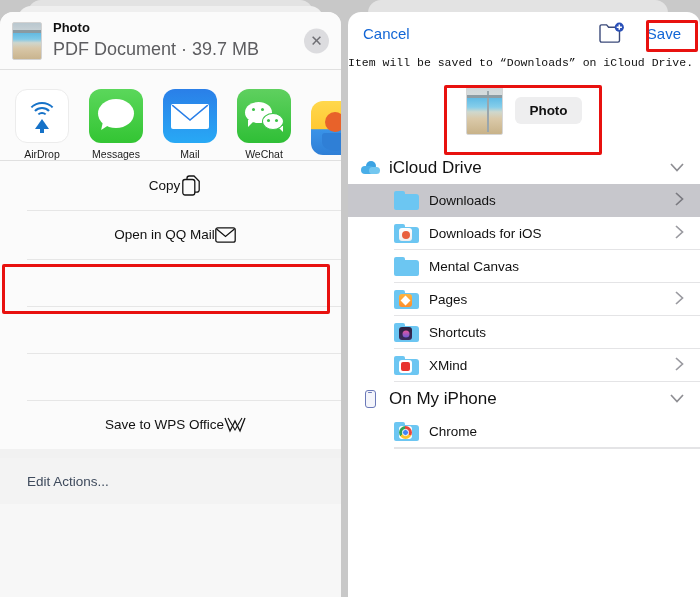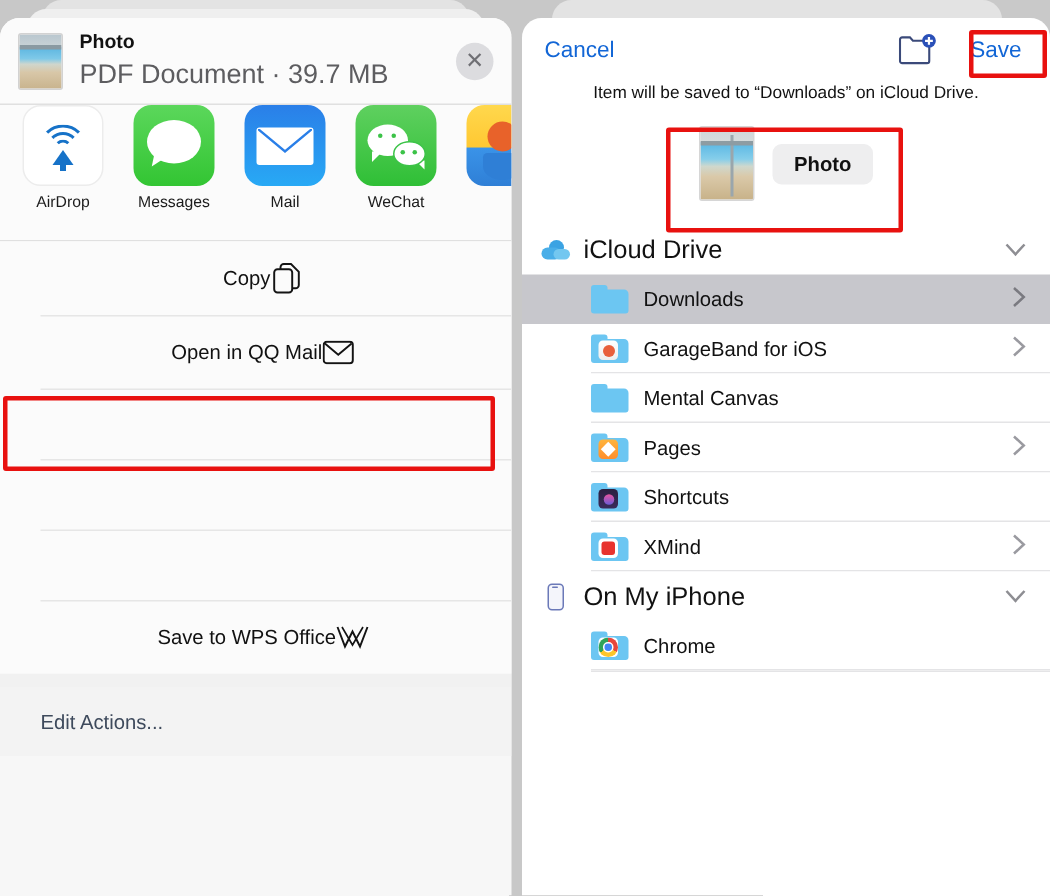"Item will be saved to" .files-note { font-family: none -> Liberation Mono, monospace; text-align: center -> none }
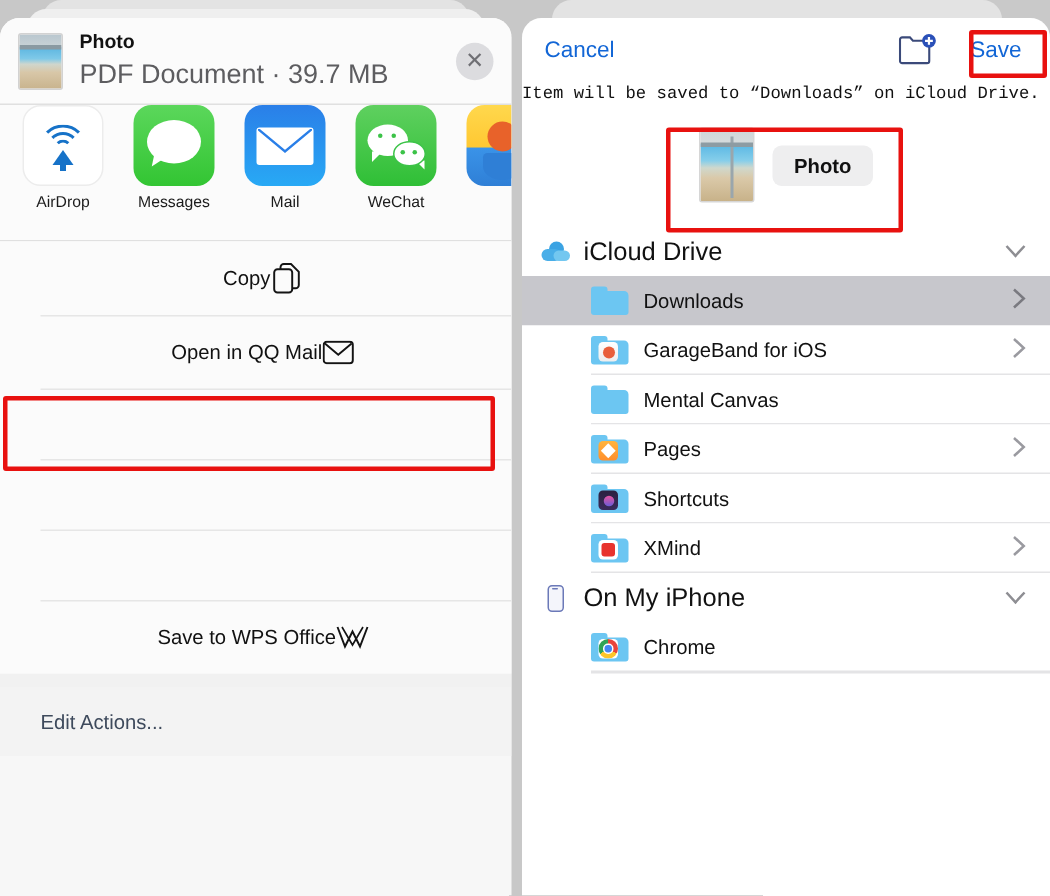"AirDrop" .apps-row { align-items: flex-start -> flex-end }
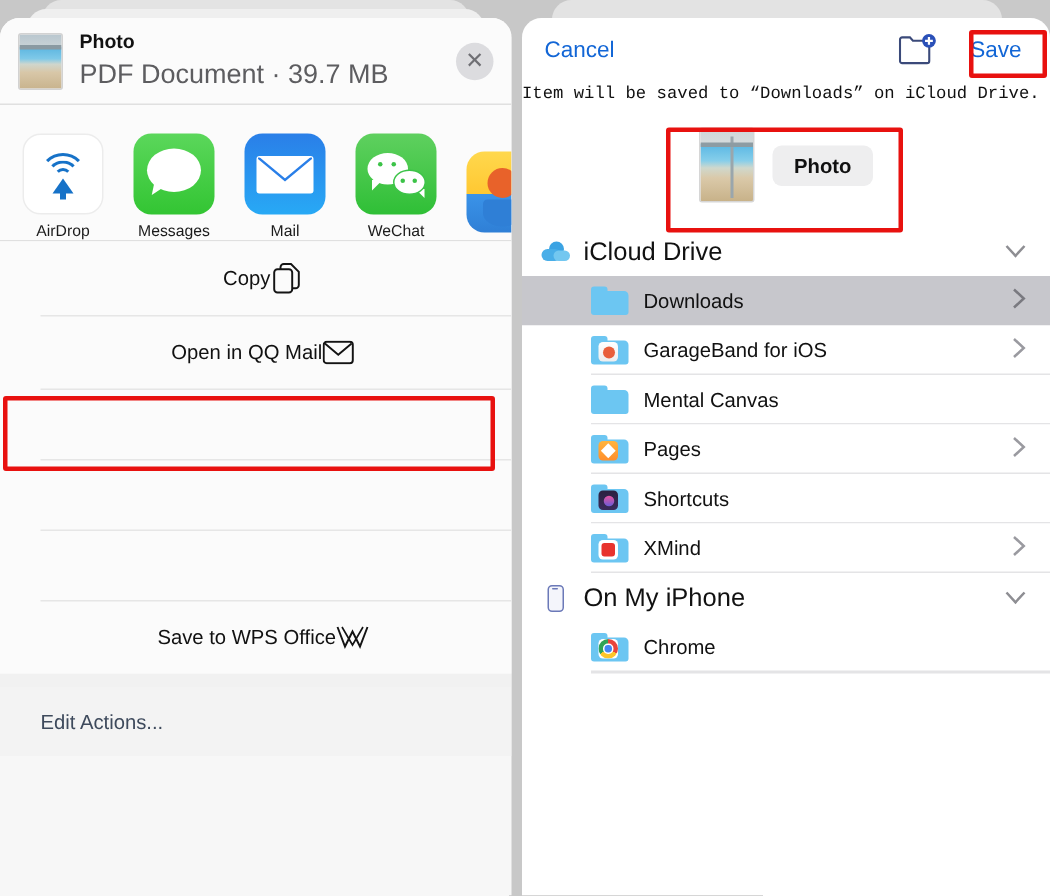"GarageBand for iOS" span.folder-label { text: GarageBand -> Downloads }
